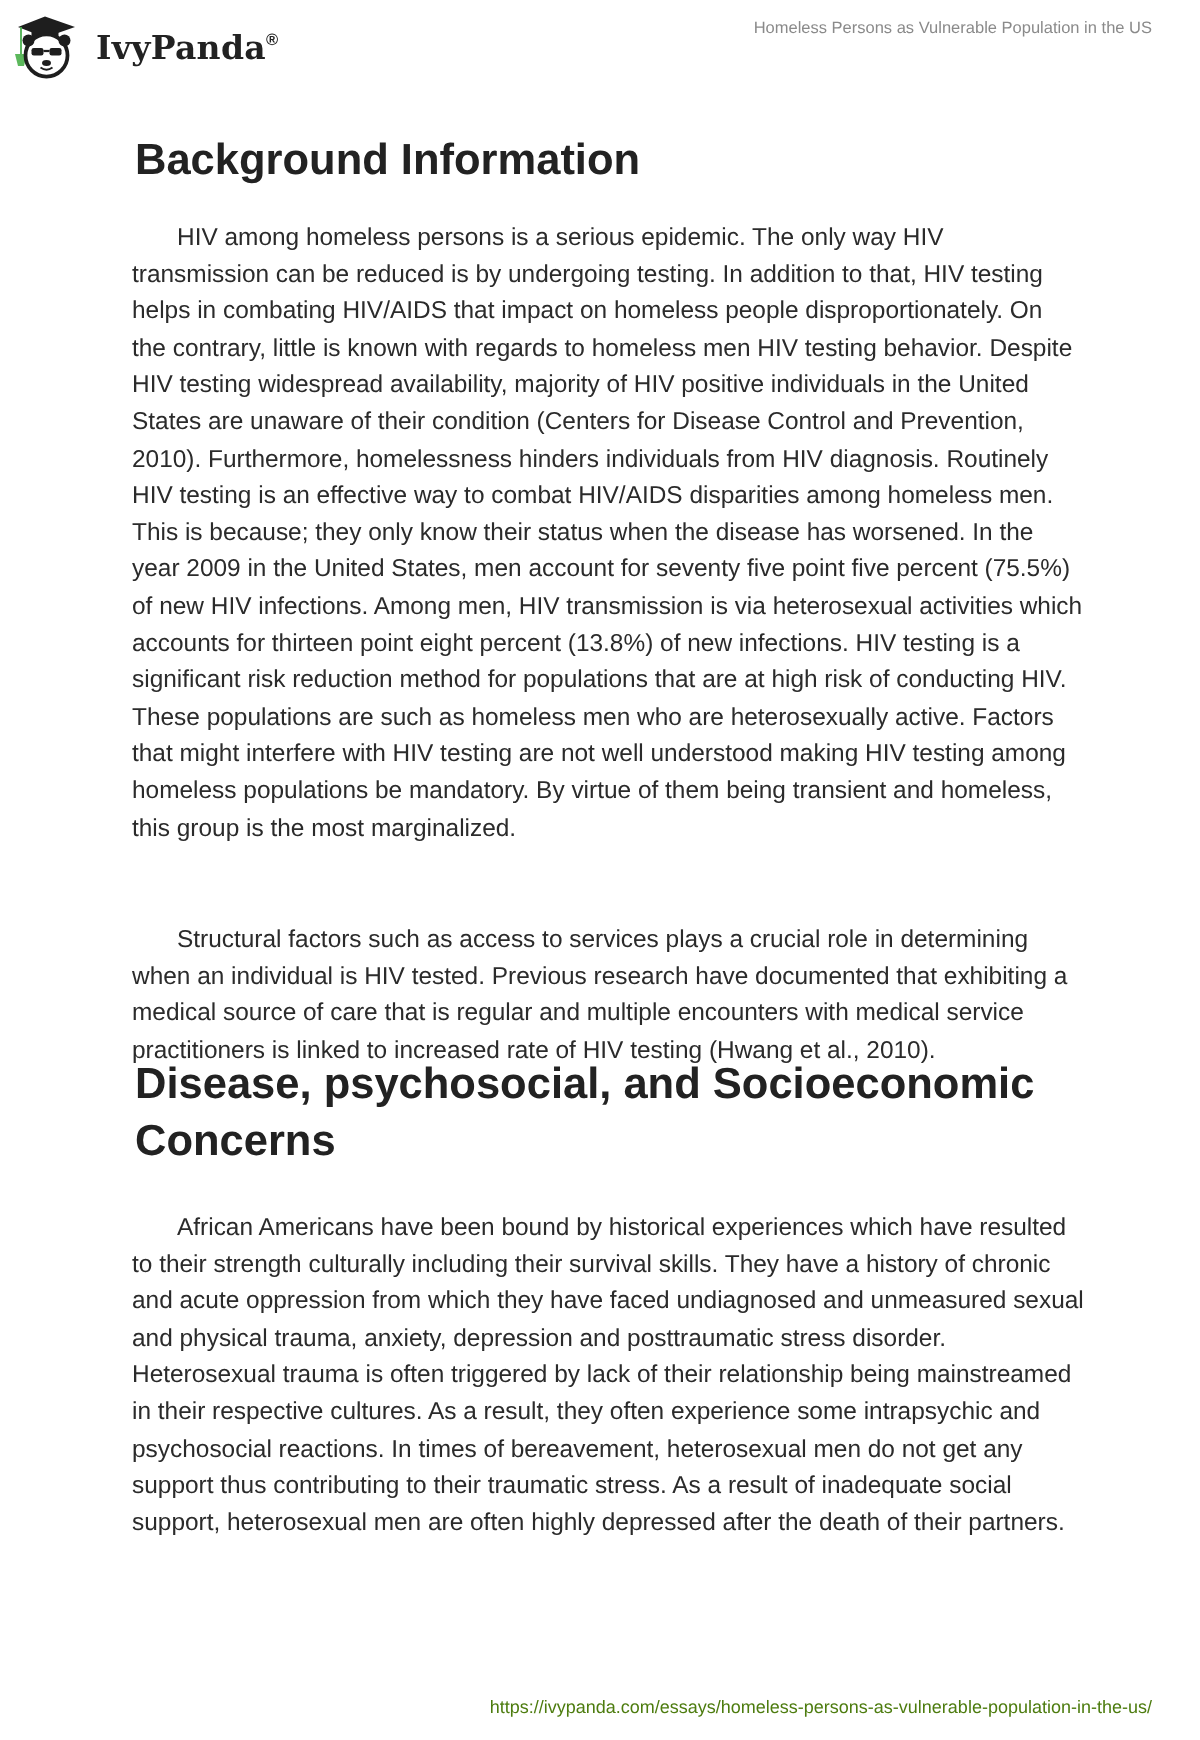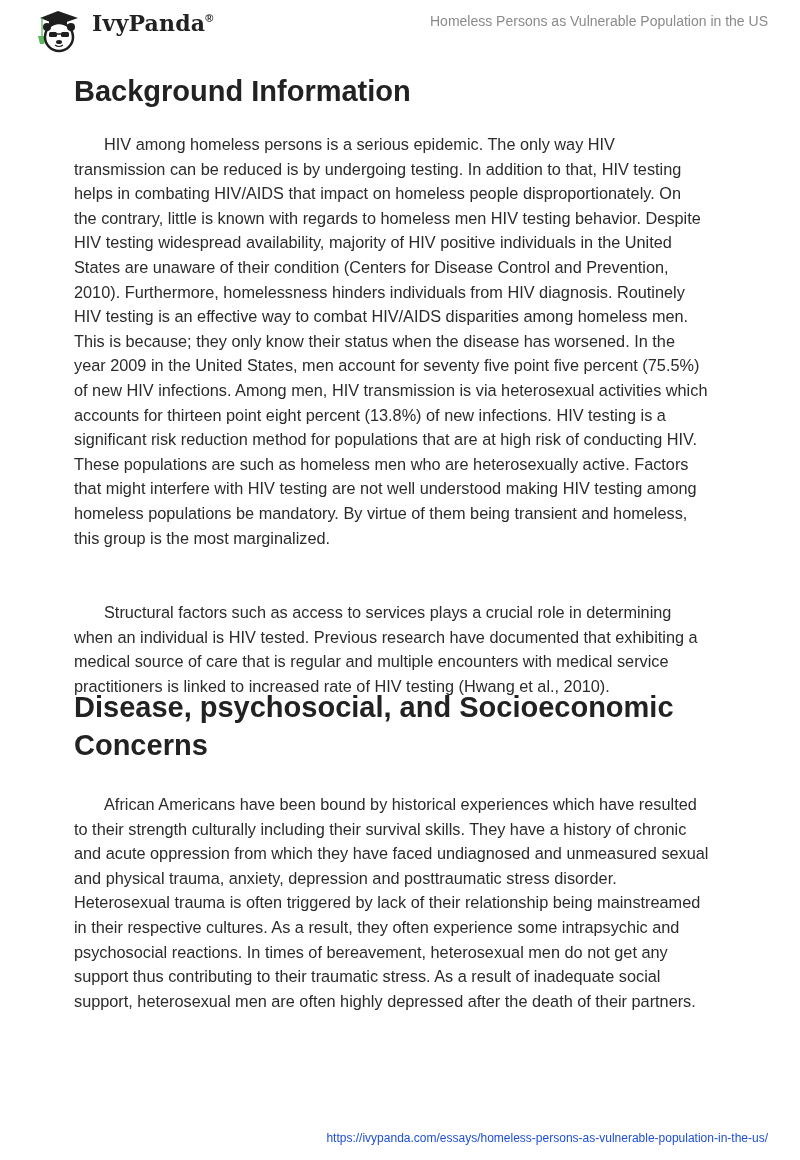"IvyPanda®" .logo { align-items: none -> center; left: 32px -> 4px }
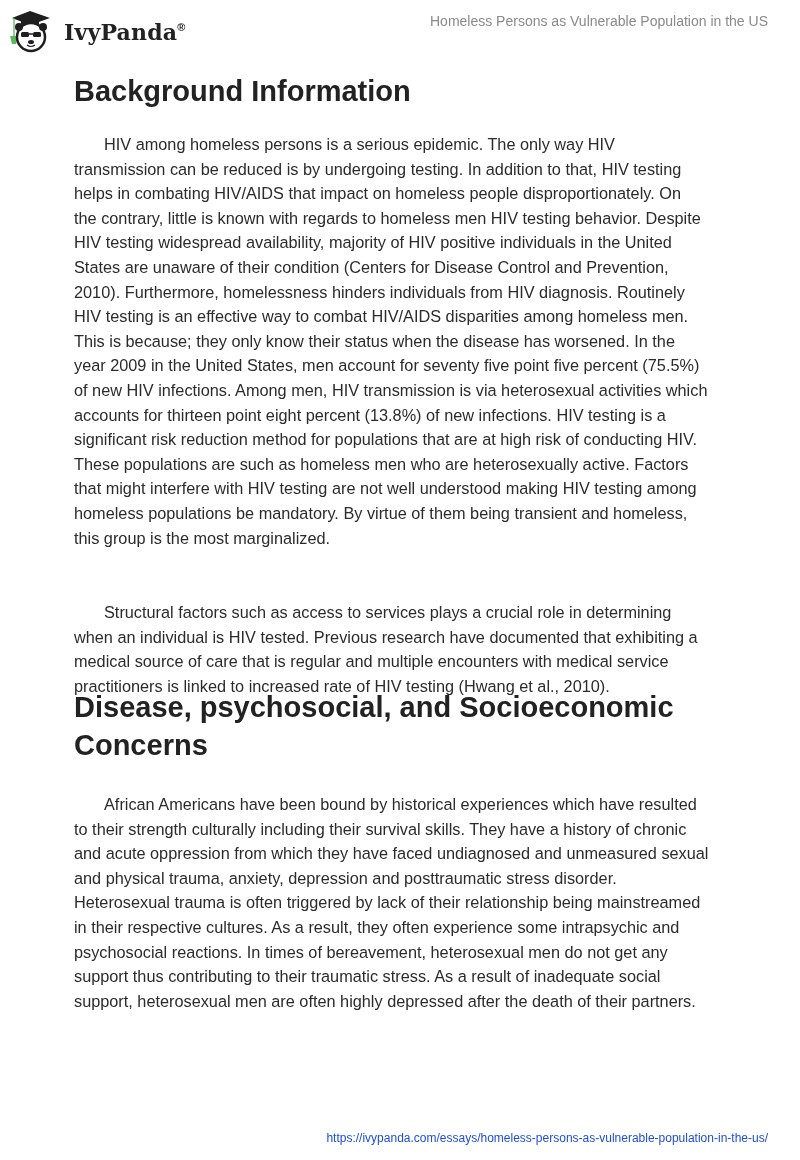"Homeless Persons as Vulnerable" .doc-title { font-size: 14px -> 11px }
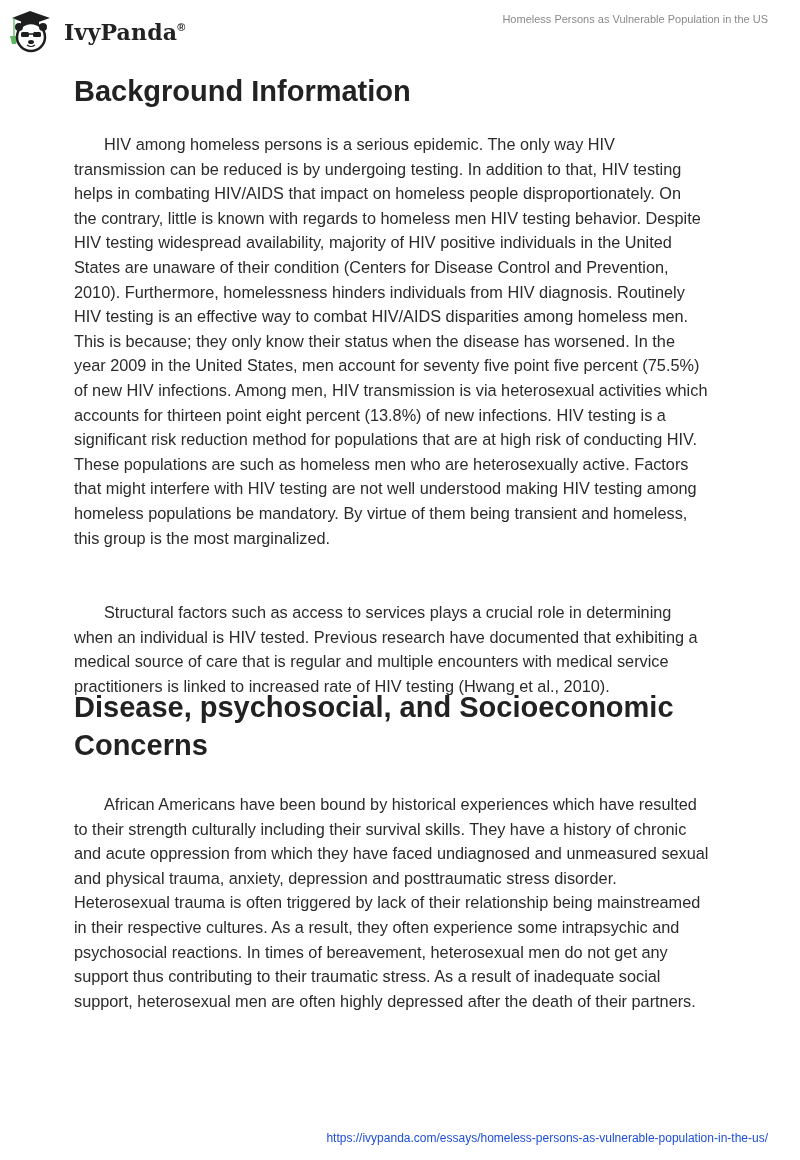"Background Information" h2 { margin: 0 -> 16px }
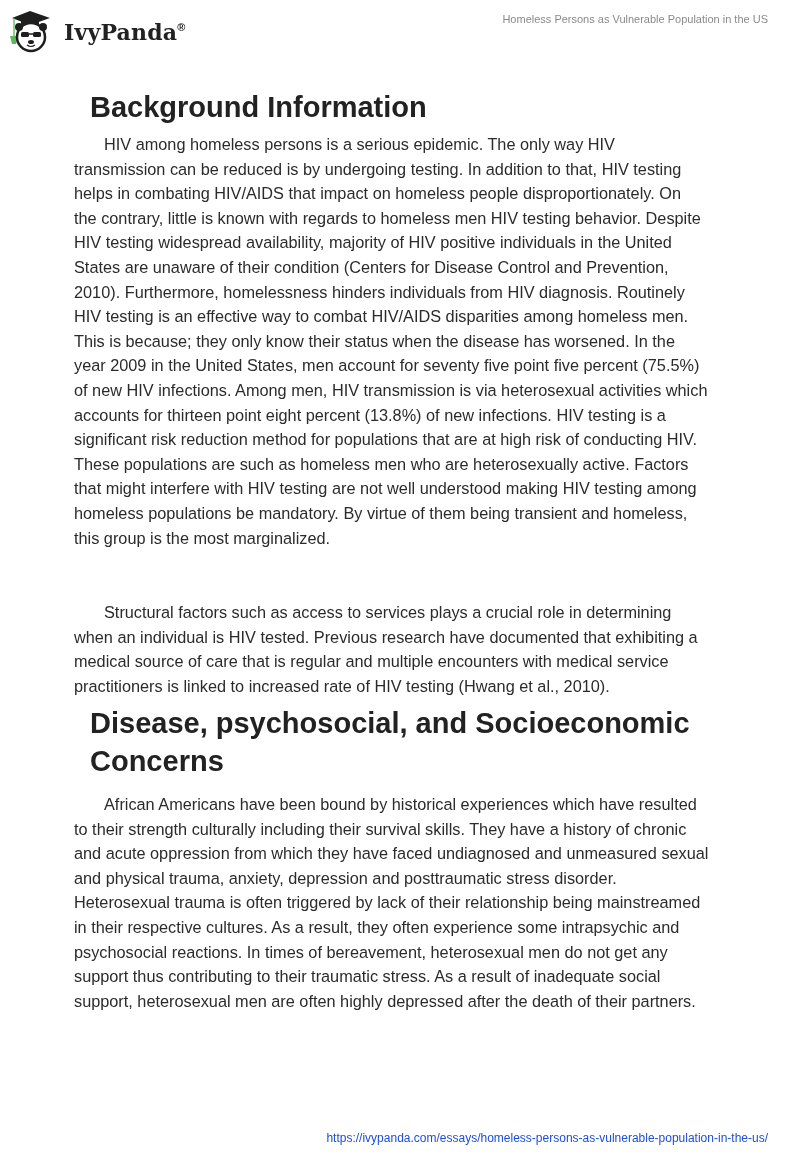"HIV among homeless persons is" p { margin: 0 -> 14px }
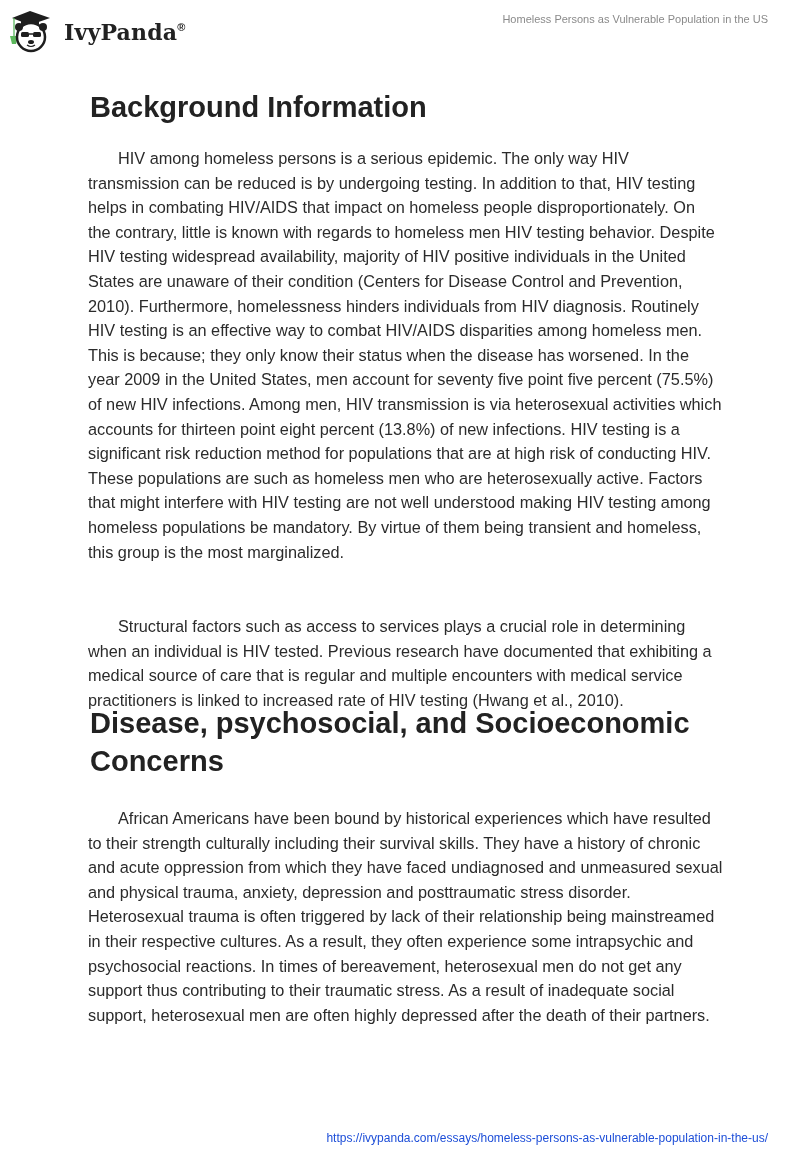"https://ivypanda.com/essays/homeless-per" .footer-url { color: #1d4ed8 -> #4d7c0f }
